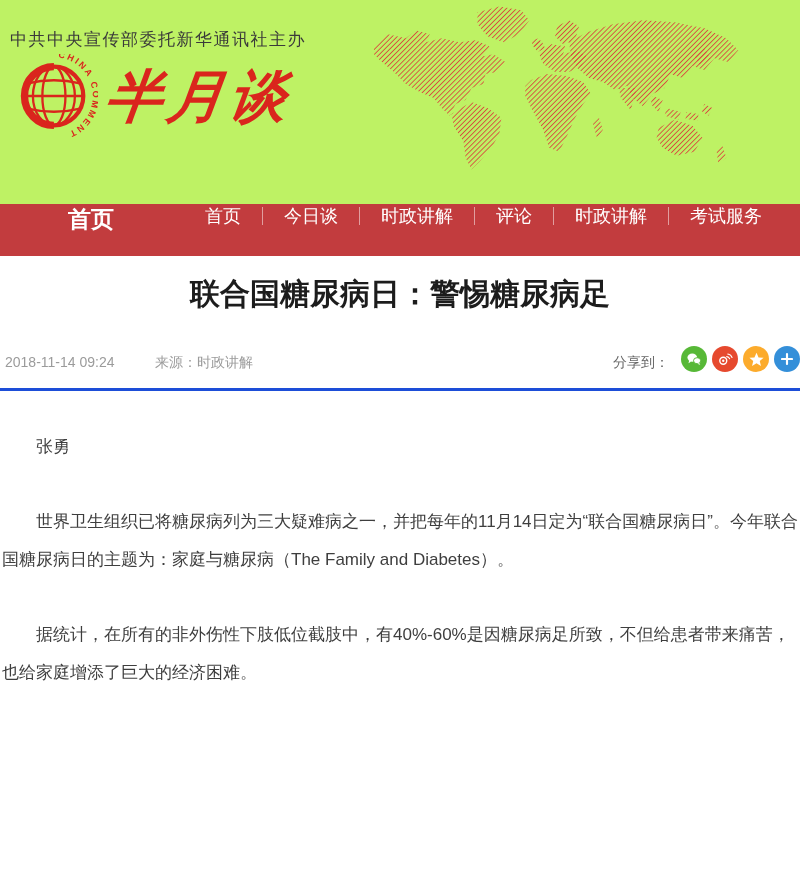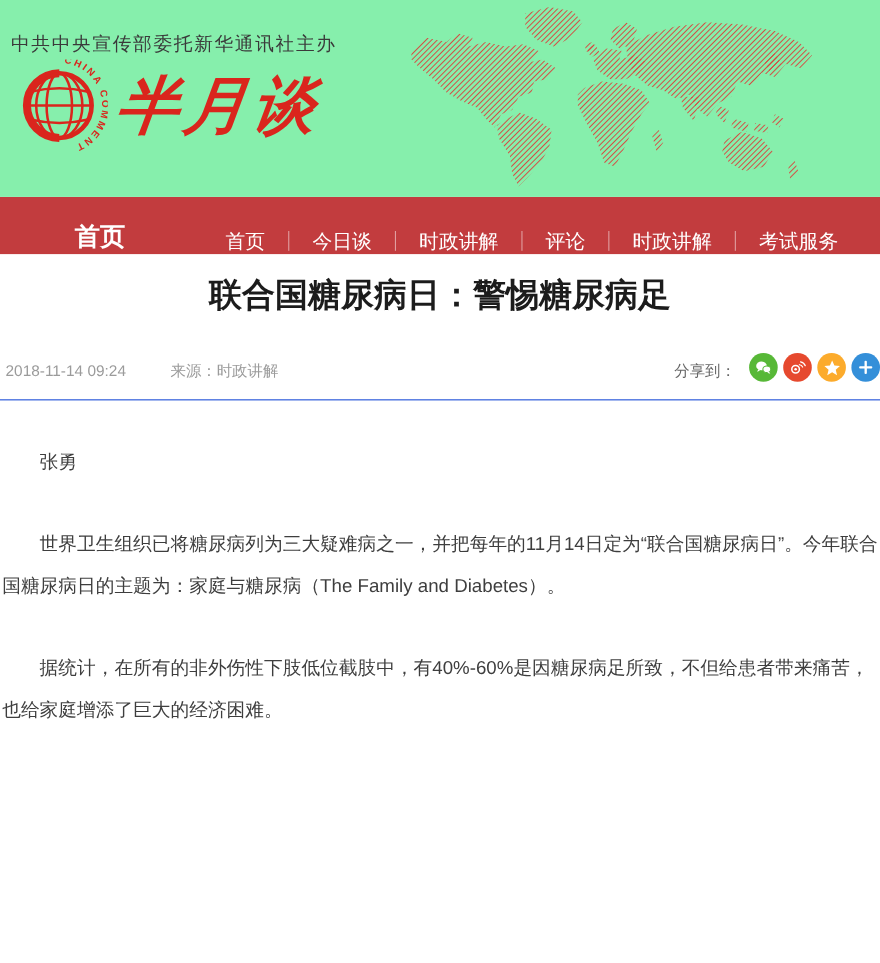"中共中央宣传部委托新华通讯社主办" .site-header { background: #86efac -> #bef264; height: 179px -> 204px }
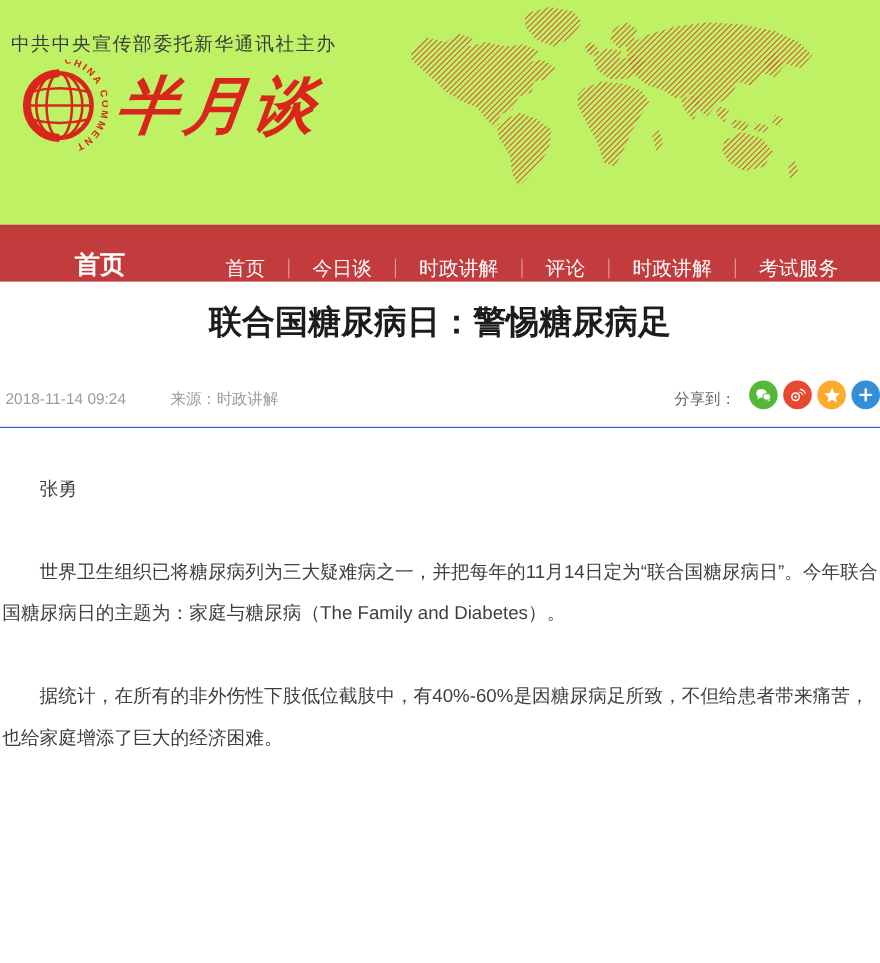"首页" .main-nav { align-items: flex-end -> flex-start }
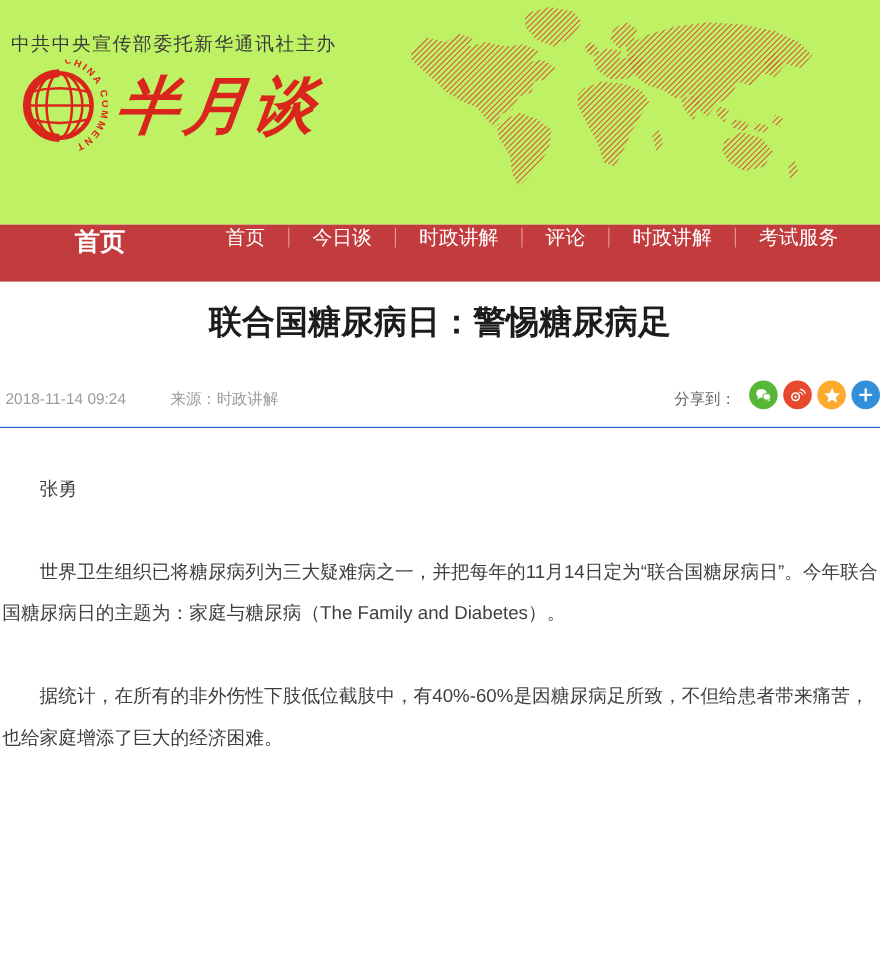"2018-11-14 09:24" .meta-row { border-bottom: 1px solid #1d4ed8 -> 3px solid #1d4ed8 }
